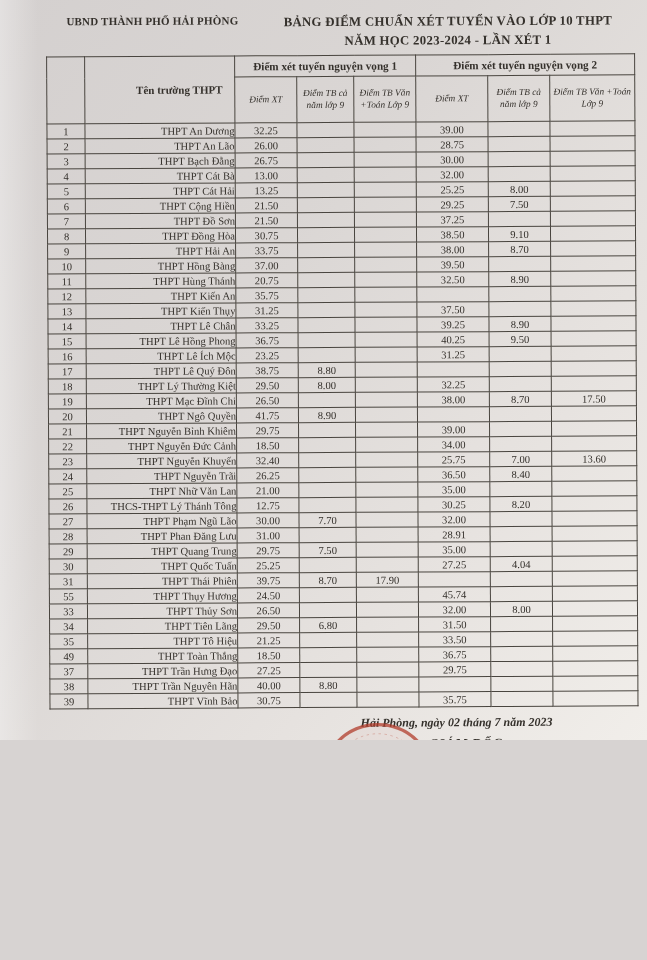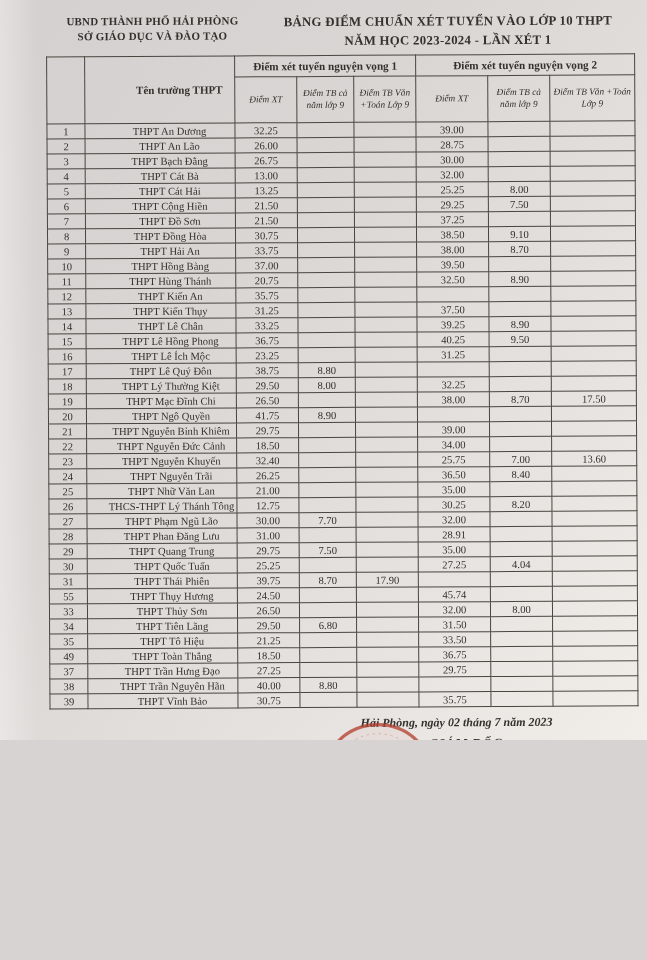"SỞ GIÁO DỤC VÀ ĐÀO" div { html: <div>SỞ GIÁO DỤC VÀ ĐÀO TẠO</div> -> none }
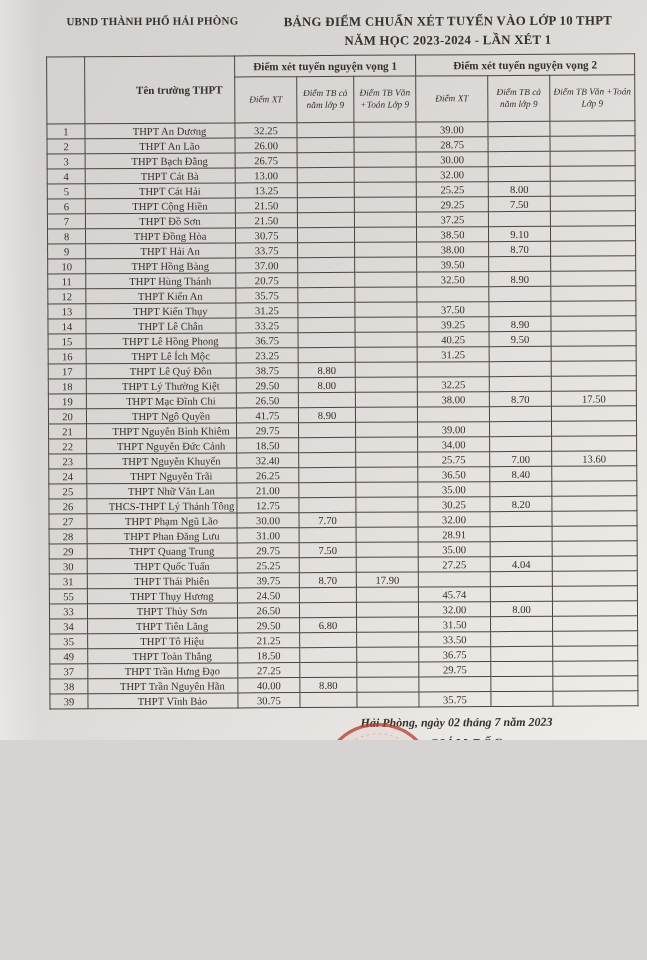"THPT An Dương" .score-table tbody td.school { text-align: center -> right }
